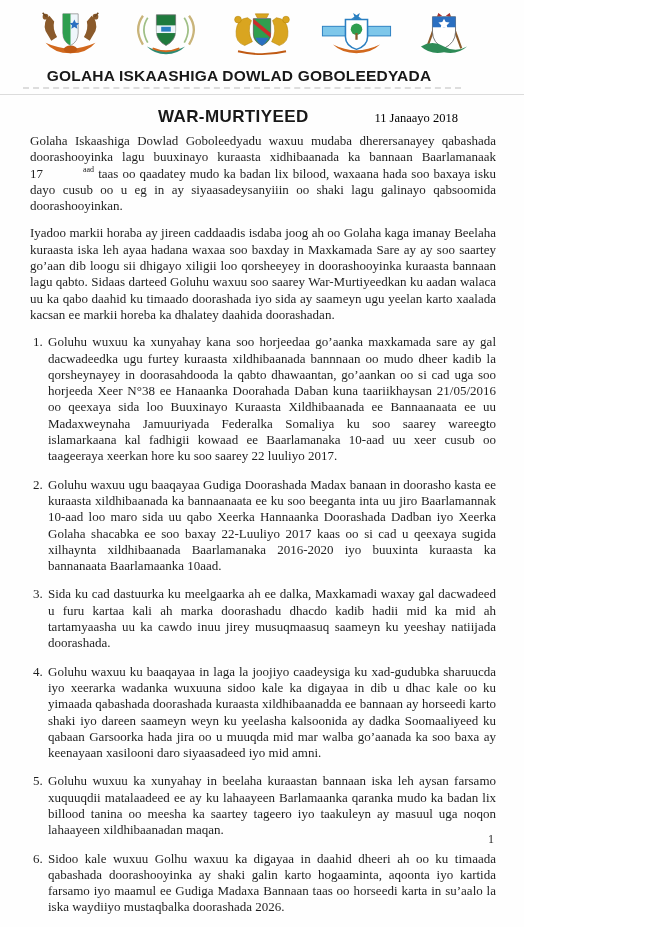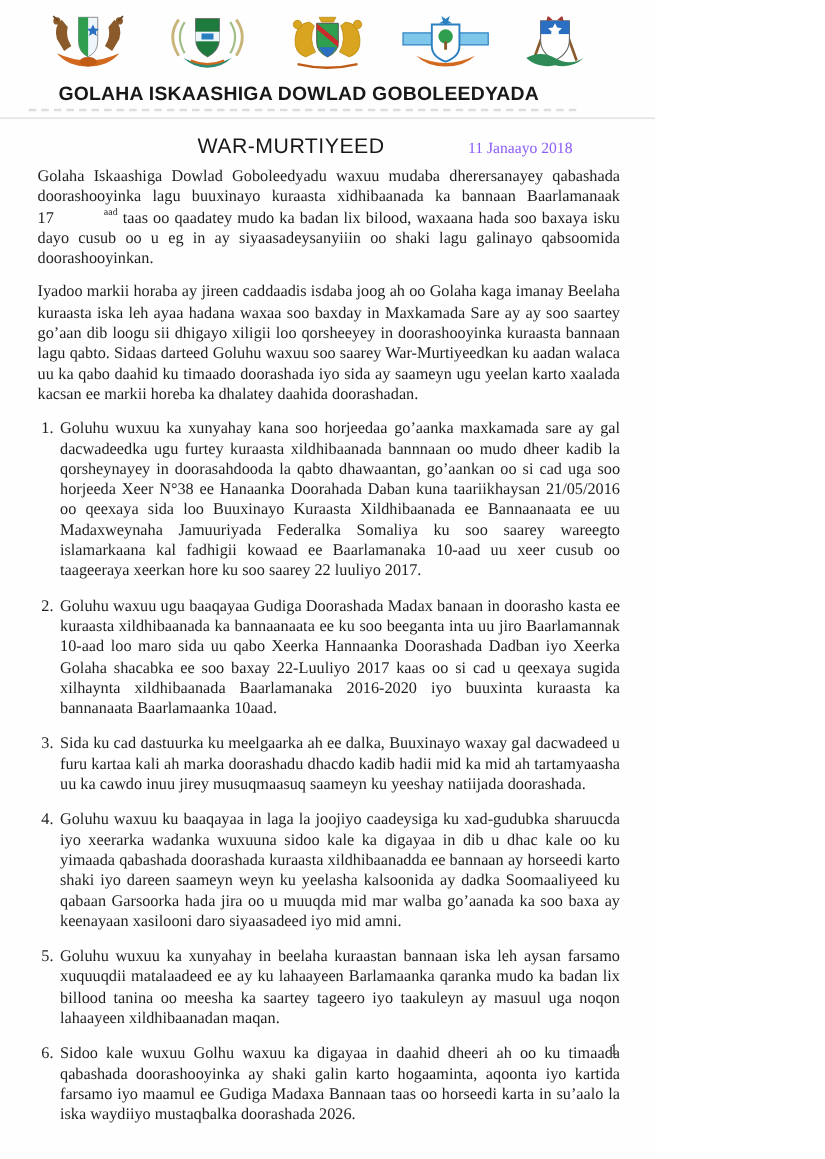"WAR-MURTIYEED" .doc-title { font-weight: normal -> bold }
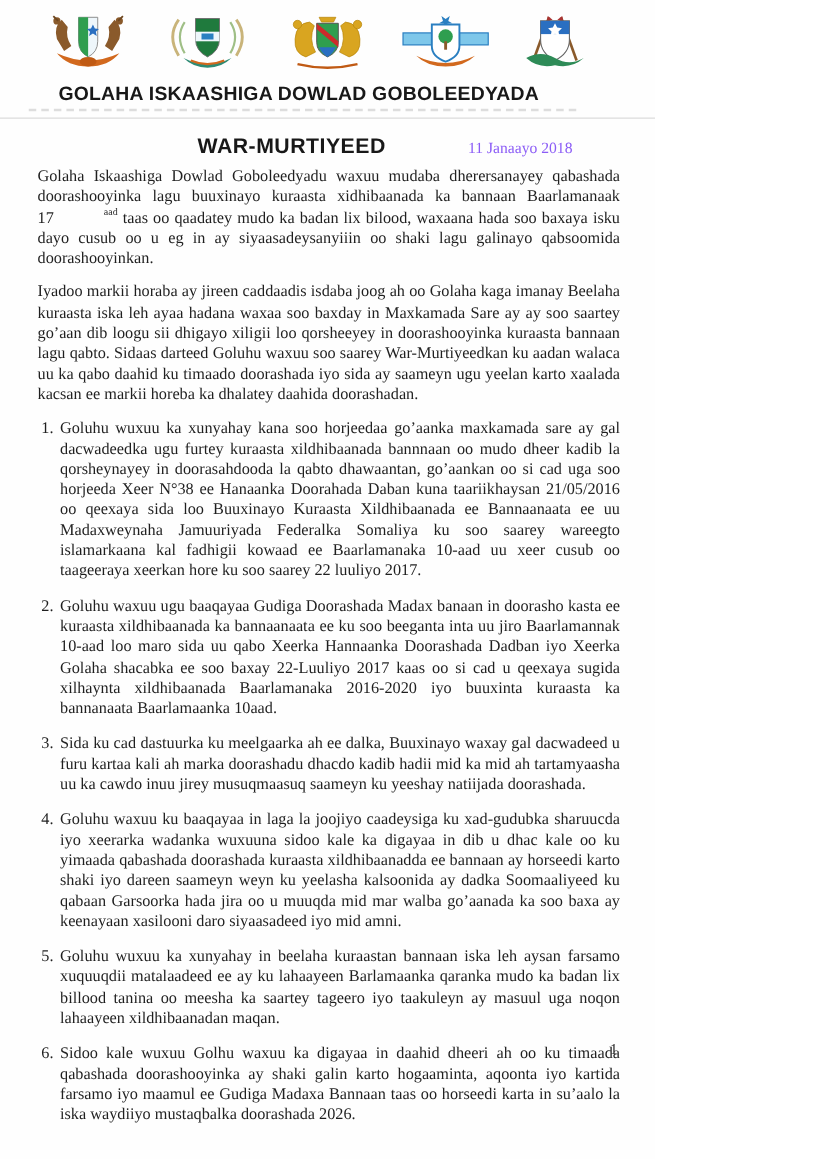"11 Janaayo 2018" .doc-date { color: #8b5cf6 -> #000000 }
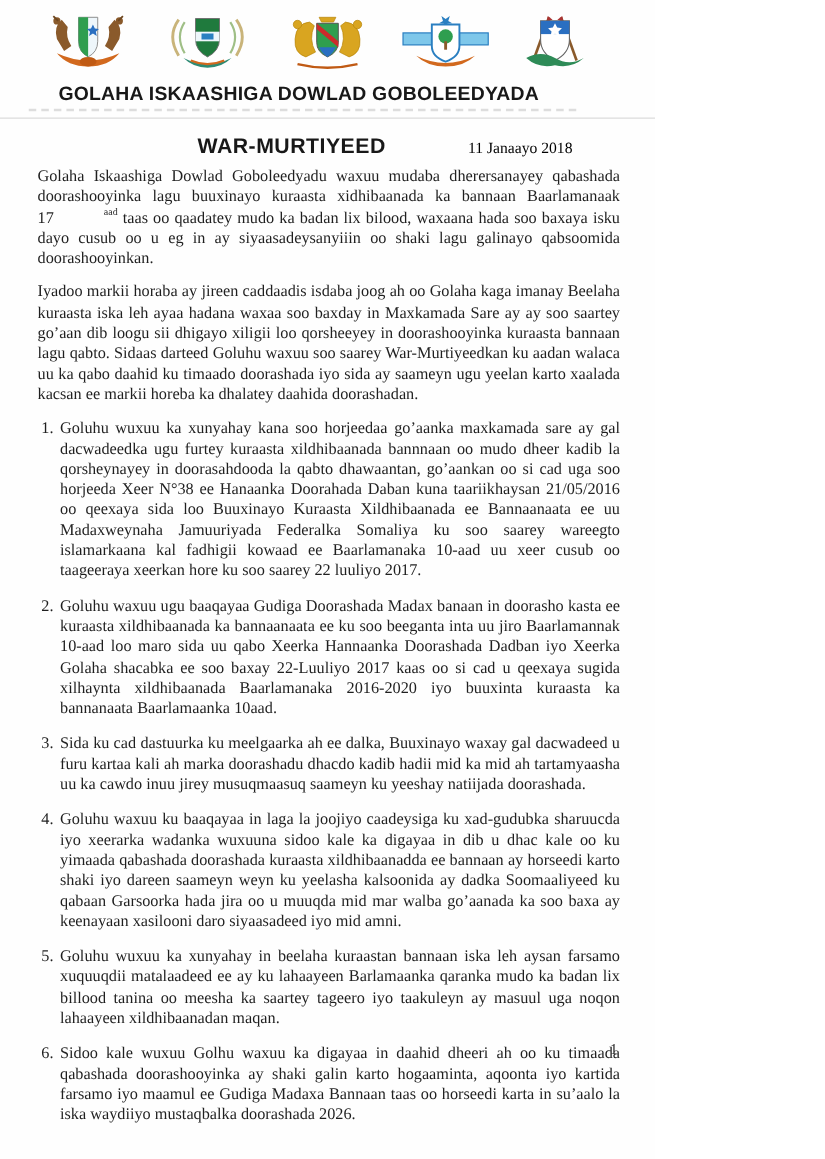"Sida ku cad dastuurka ku" div.li-text { text: Buuxinayo -> Maxkamadi }
